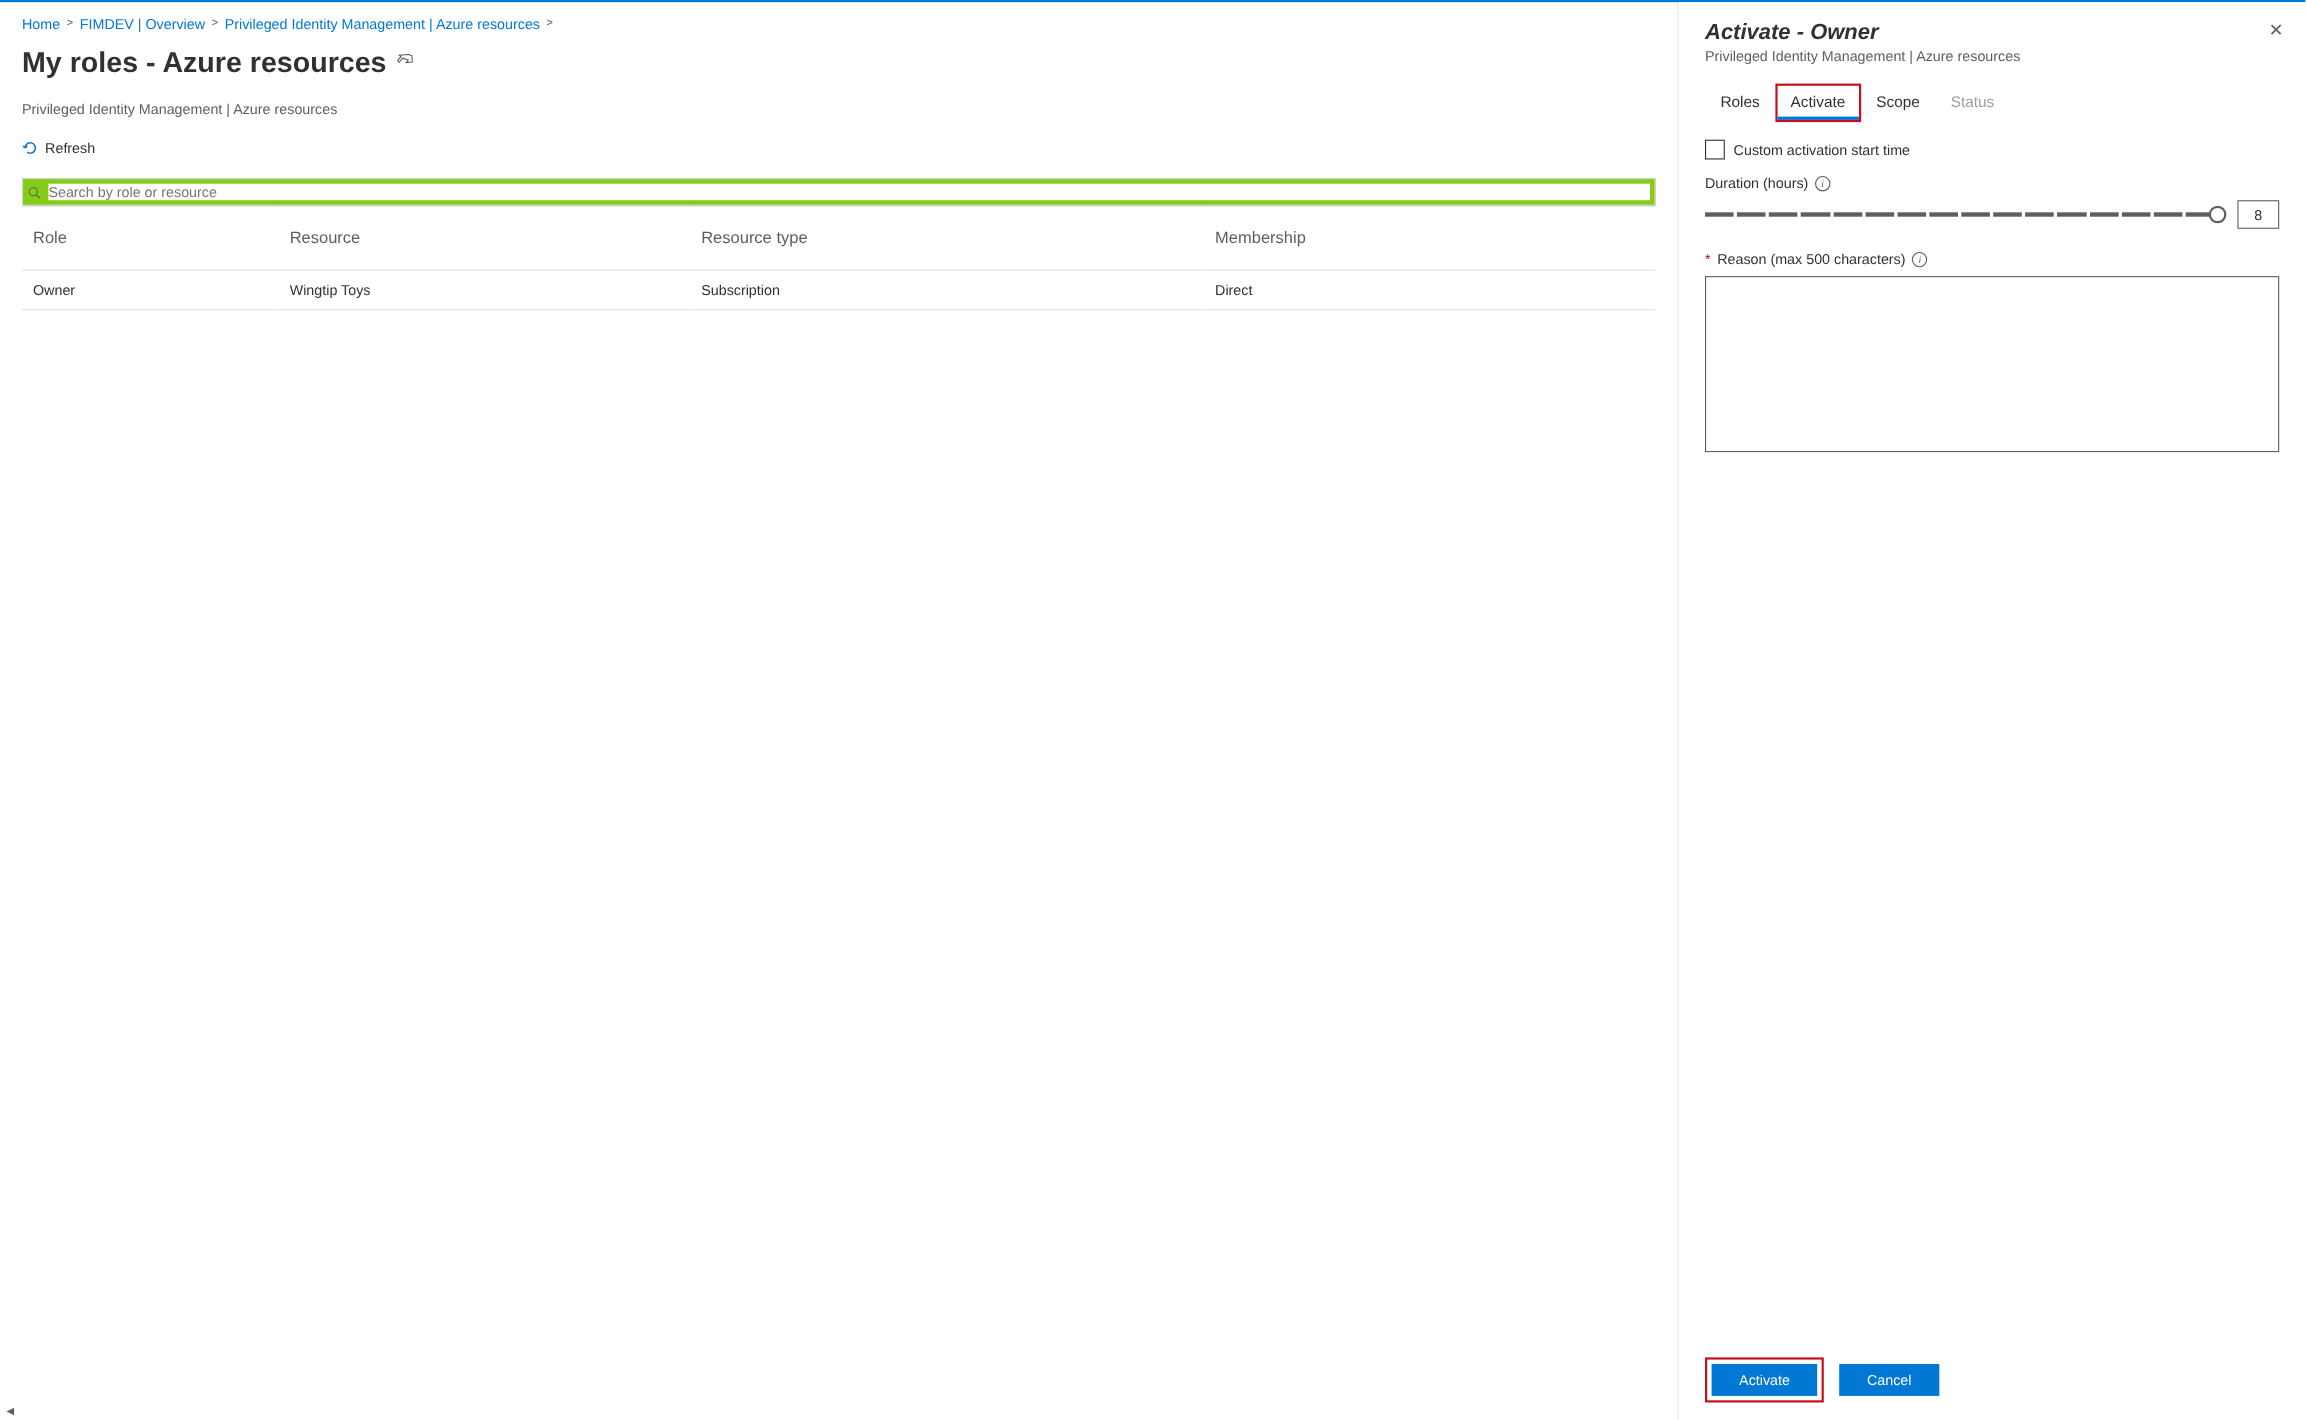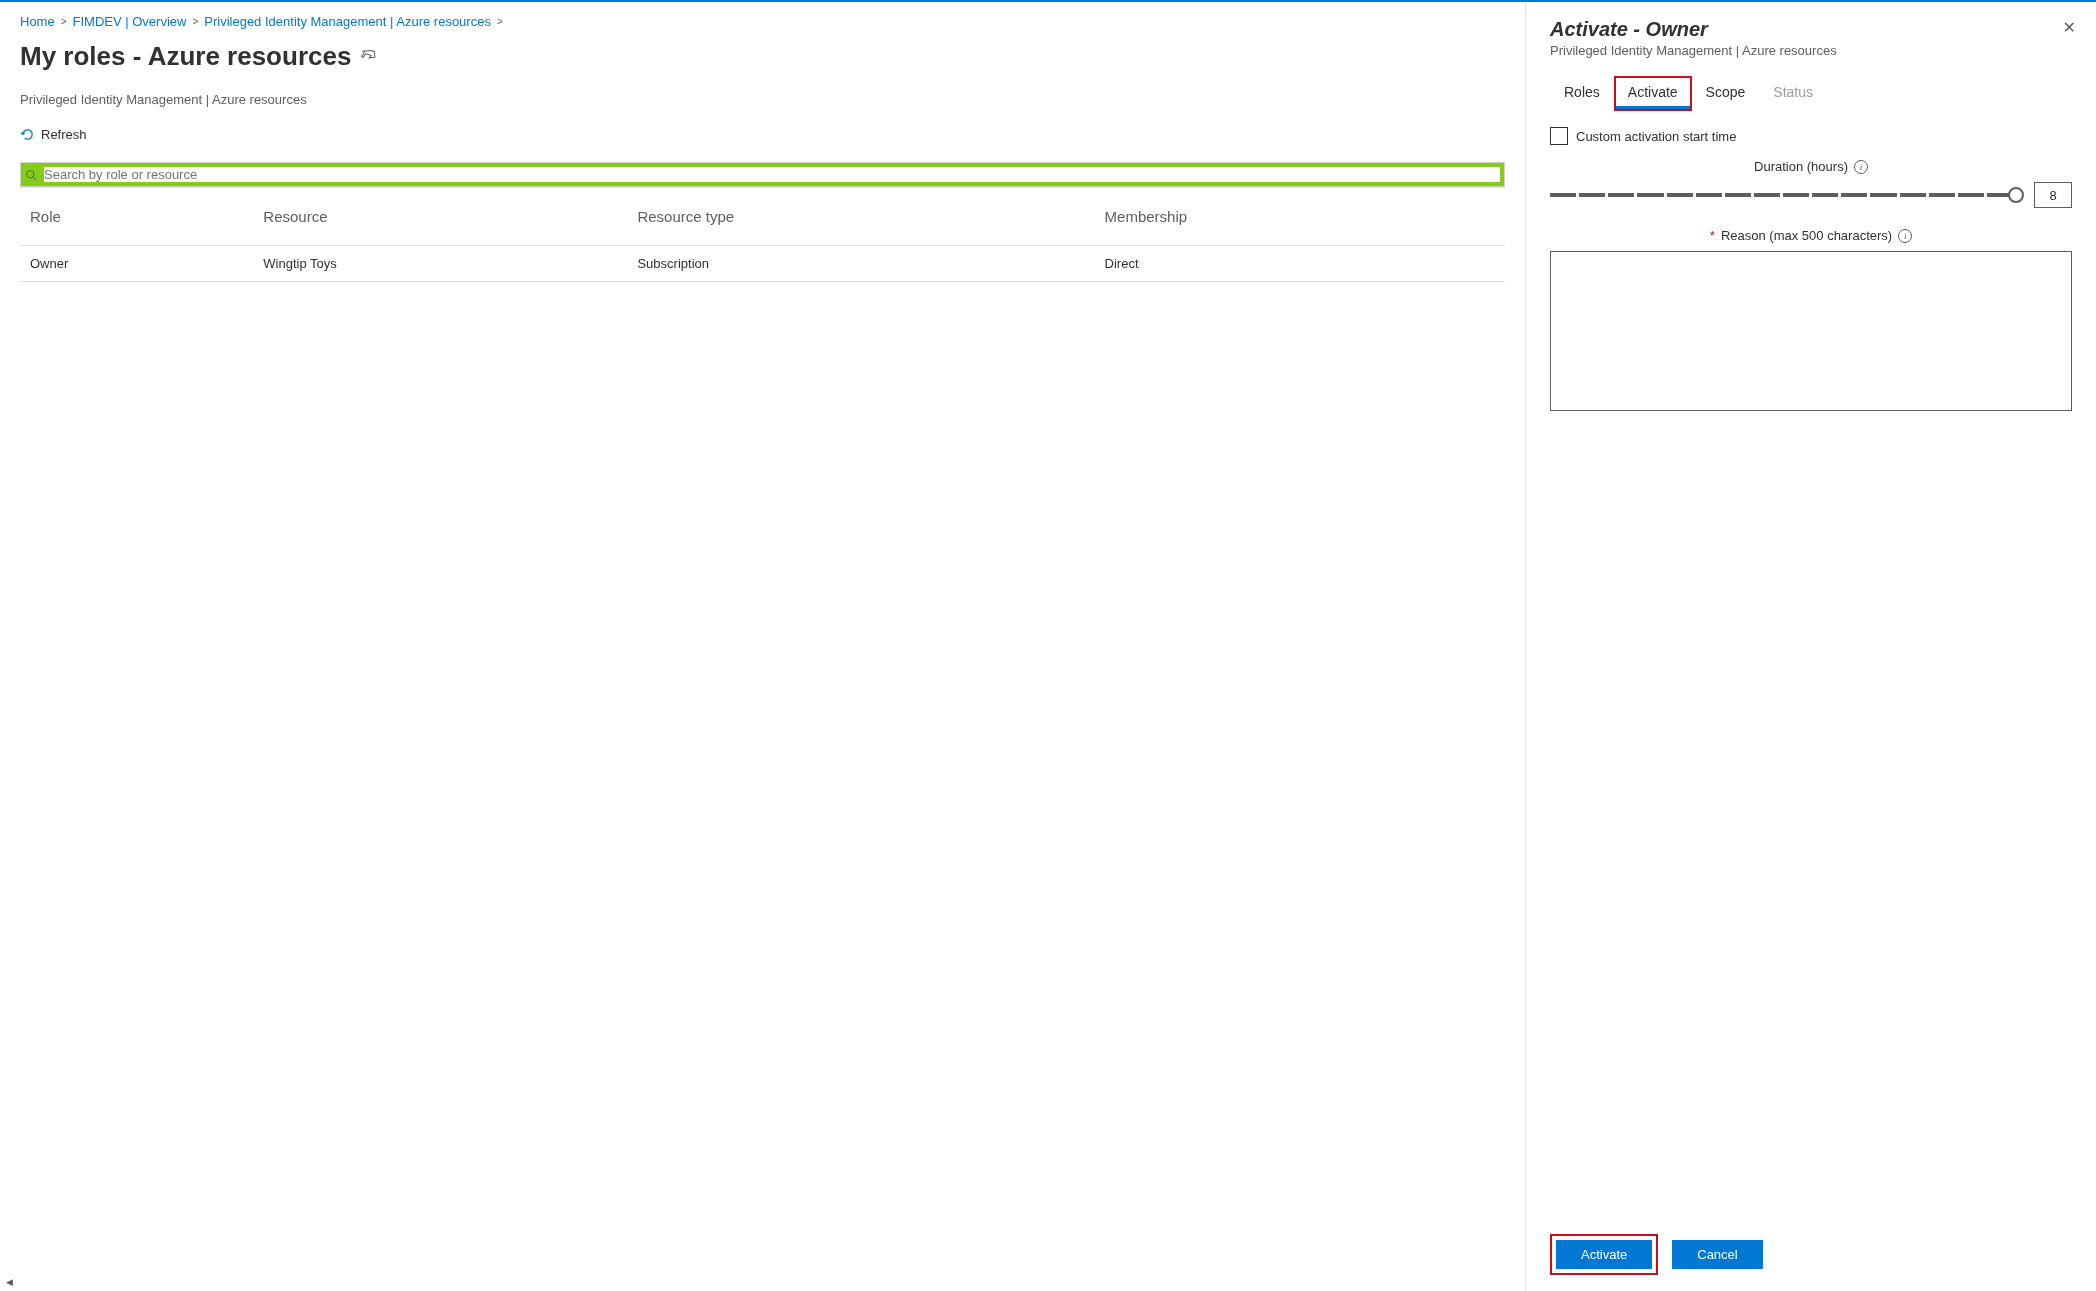"Duration (hours)" .field-label { justify-content: center -> none }
